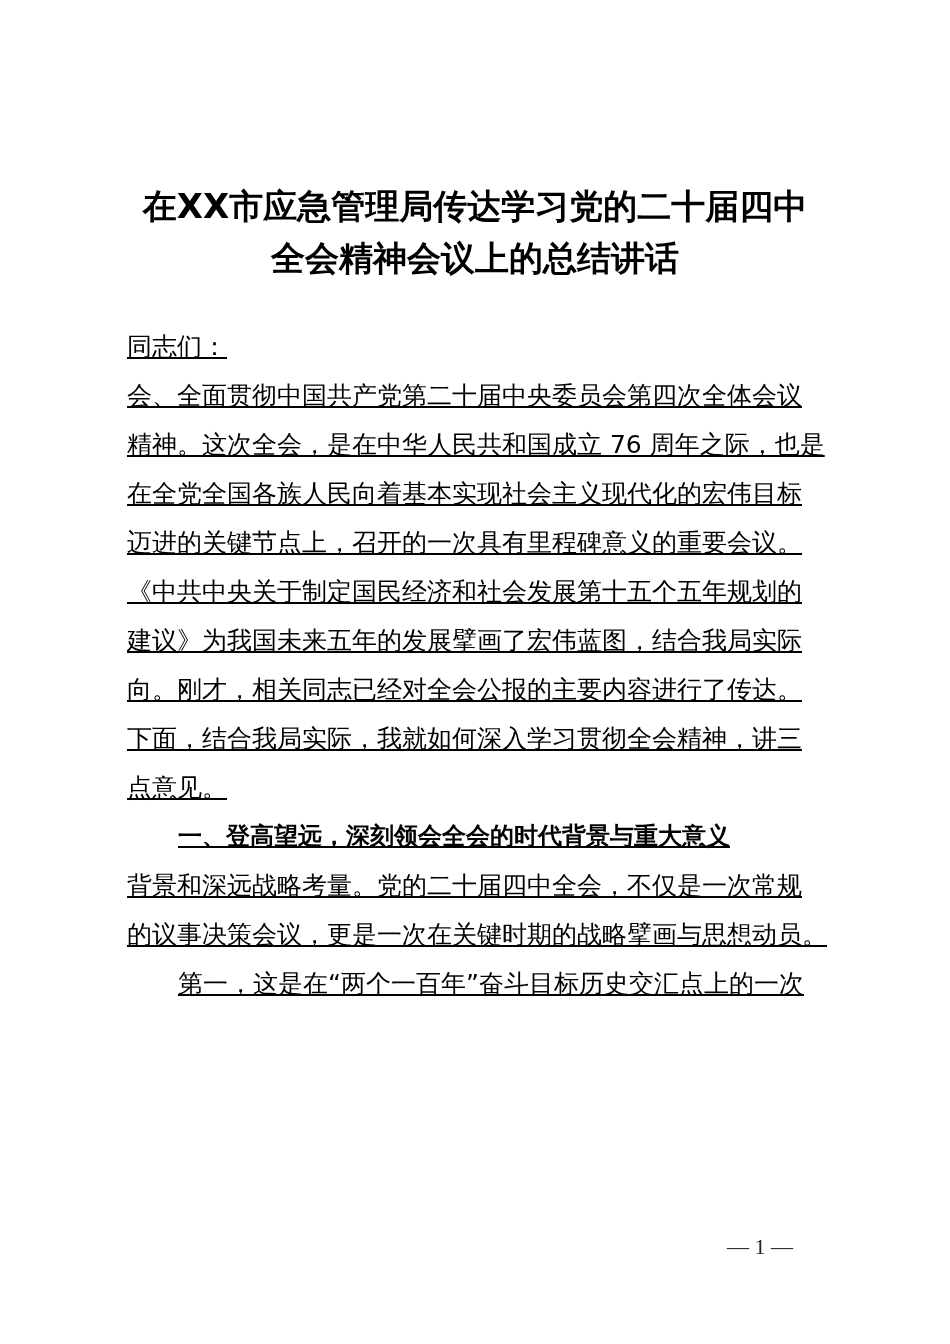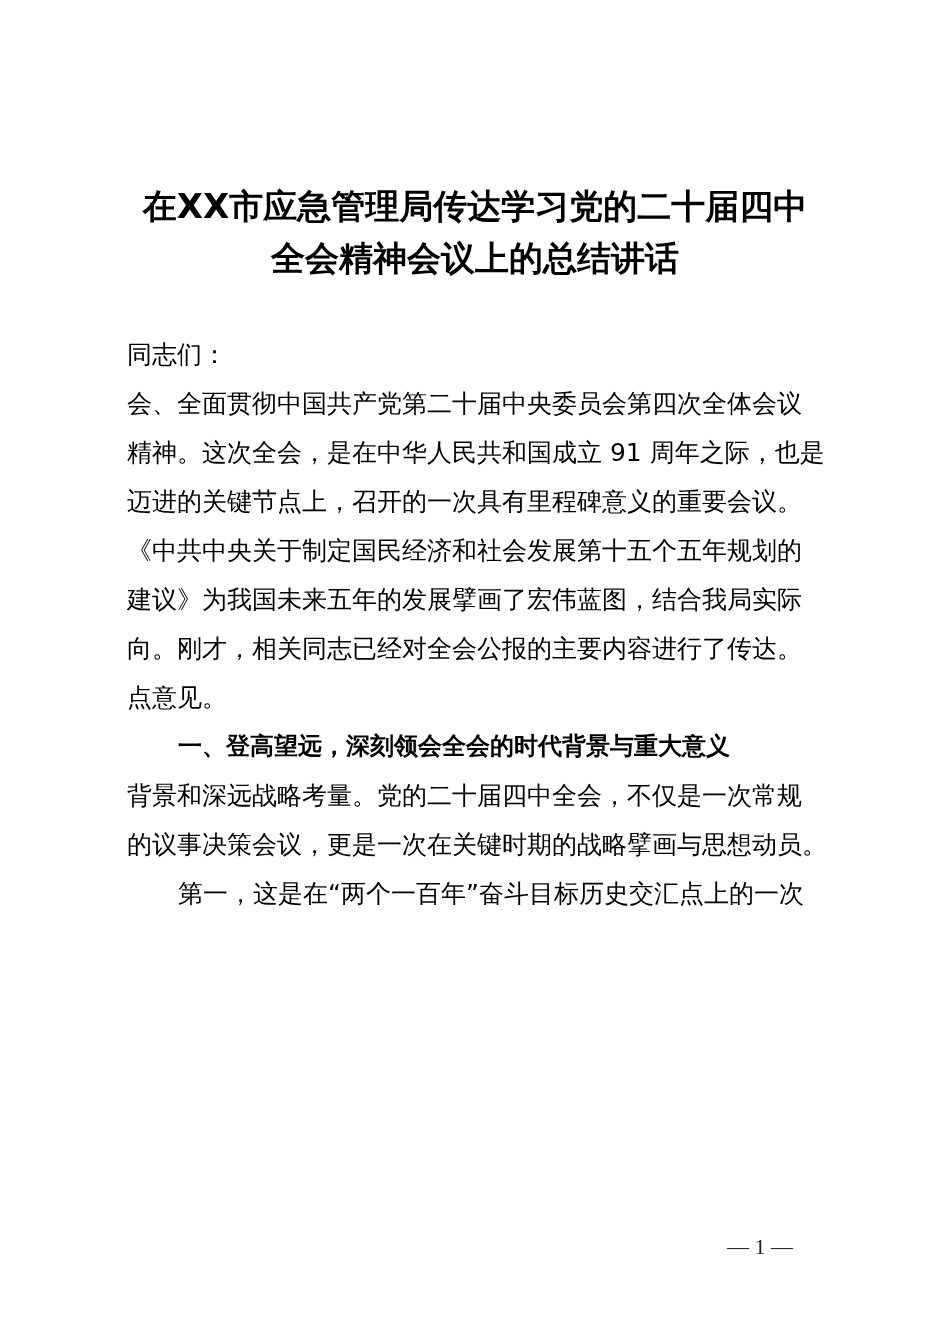"同志们：" div.body-text { text-decoration: none -> underline; top: 330px -> 322px }
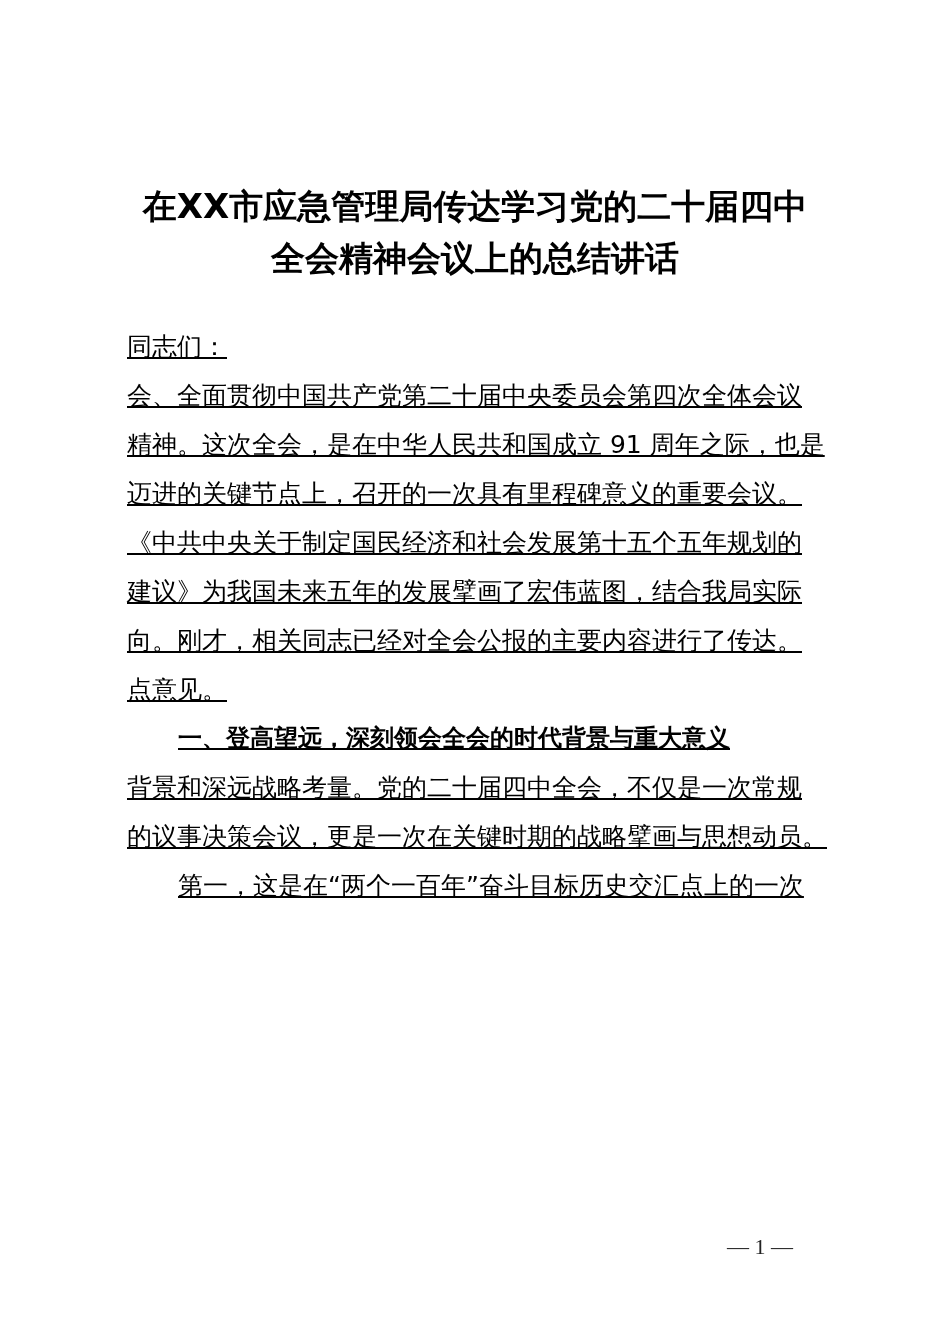"精神。这次全会，是在中华人民共和国成立 91 周年之际，也是" span.line { text: 91 -> 76 }
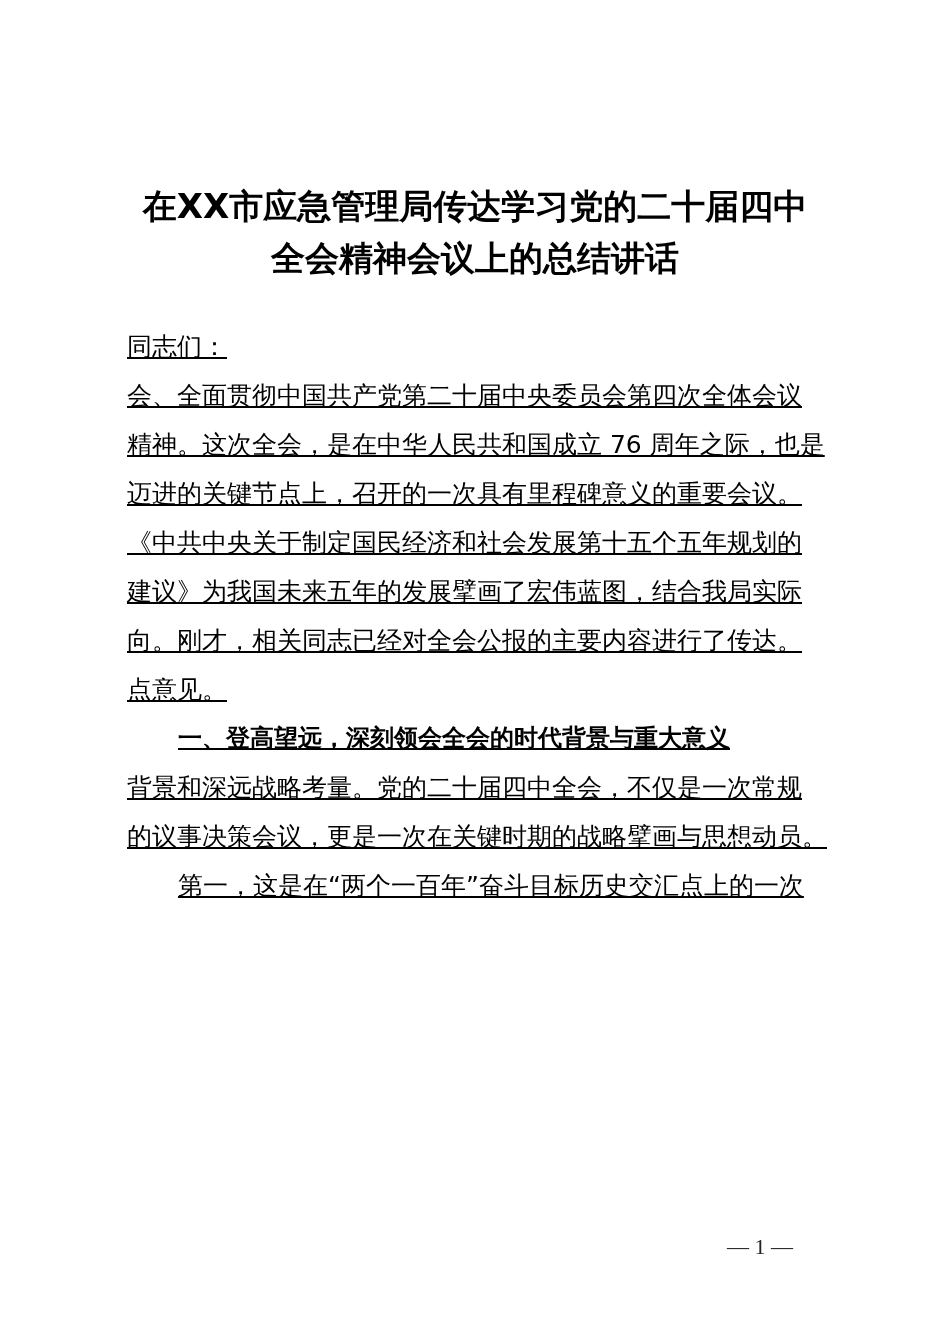"在全党全国各族人民向着基本实现社会主义现代化的宏伟目标" span.line { html: none -> <span>在全党全国各族人民向着基本实现社会主义现代化的宏伟目标</span> }
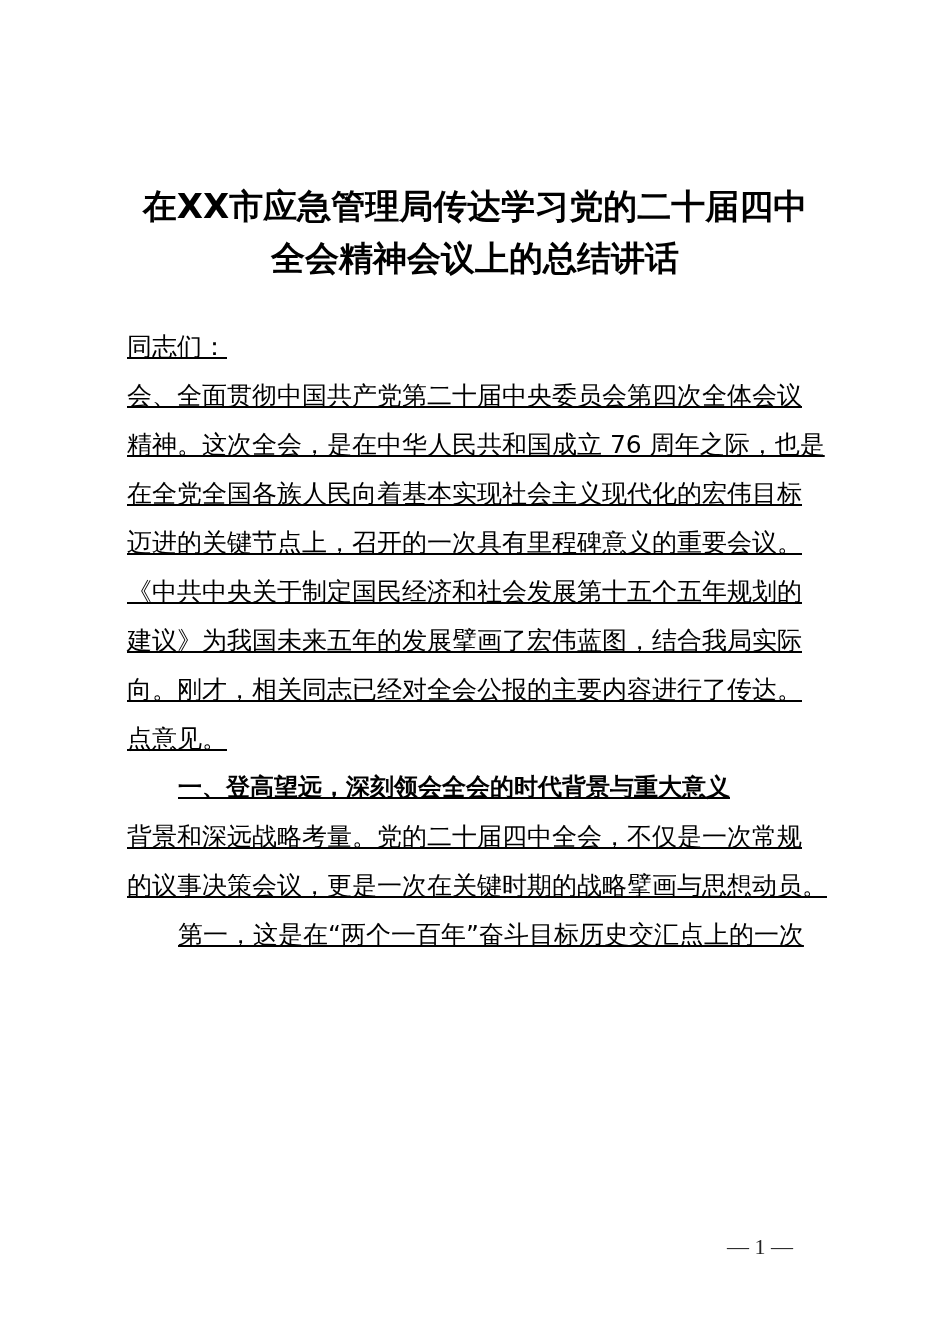"下面，结合我局实际，我就如何深入学习贯彻全会精神，讲三" span.line { html: none -> <span>下面，结合我局实际，我就如何深入学习贯彻全会精神，讲三</span> }
